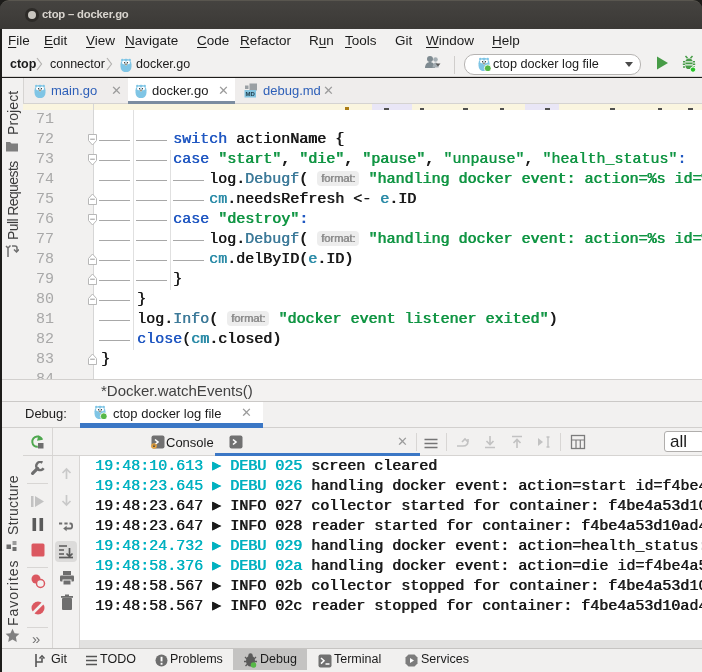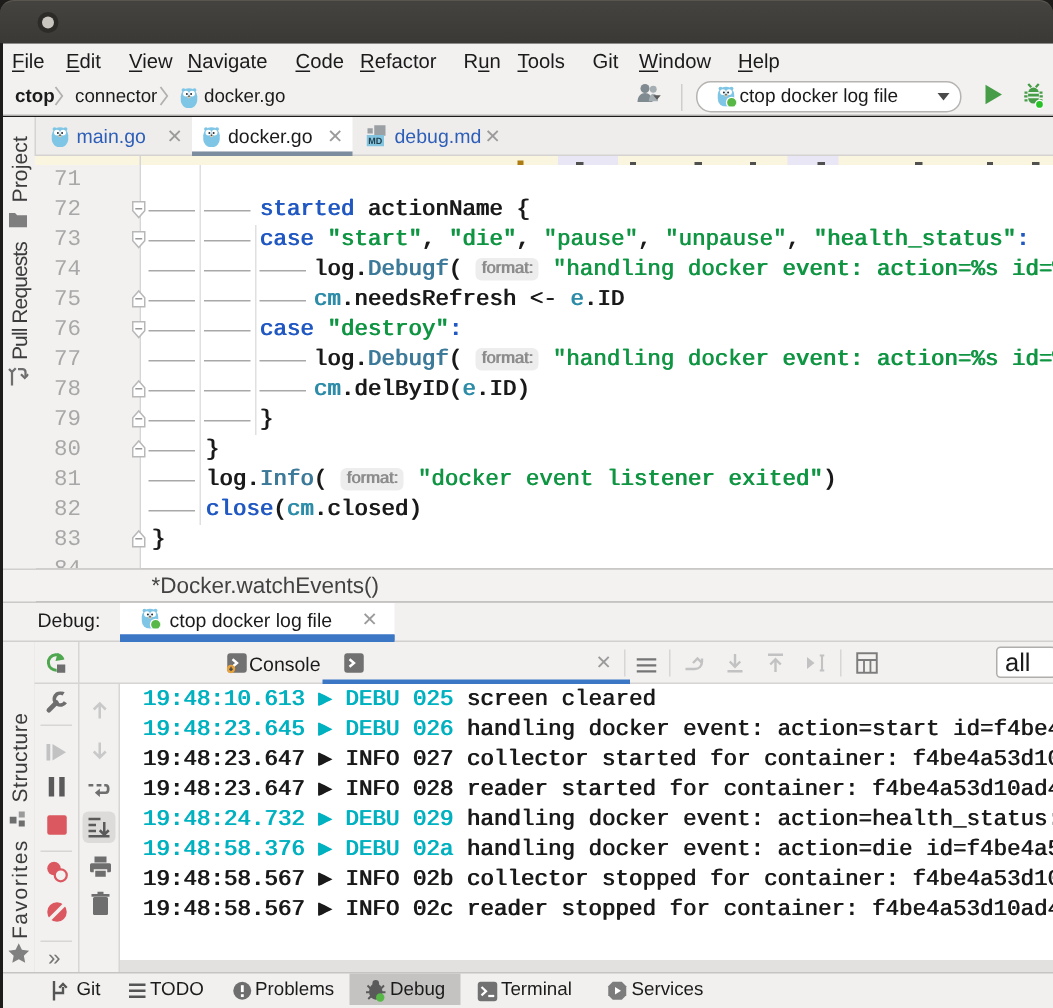"ctop – docker.go" div.abs { html: none -> <div>ctop – docker.go</div> }
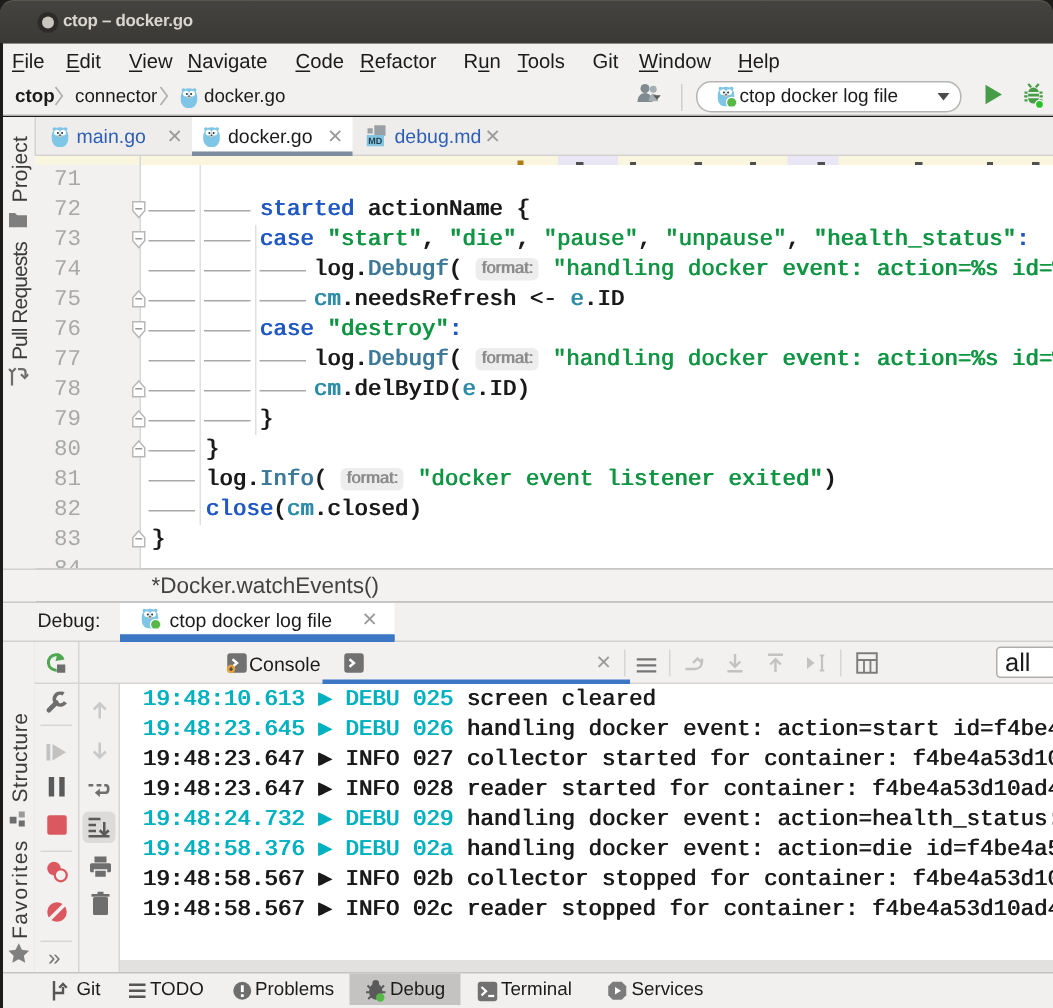"started" span.kw { text: started -> switch }
